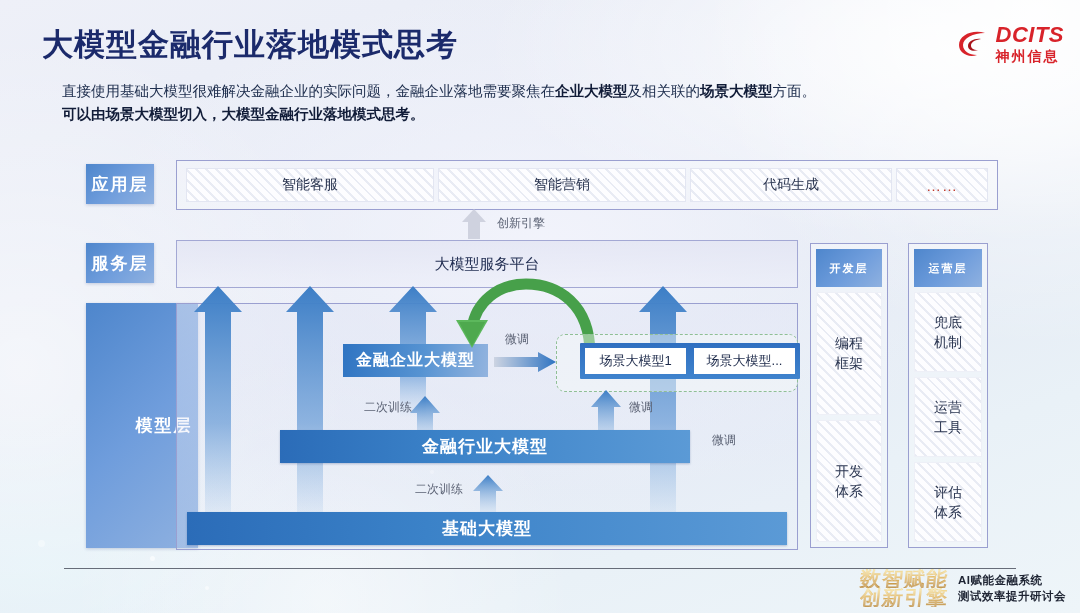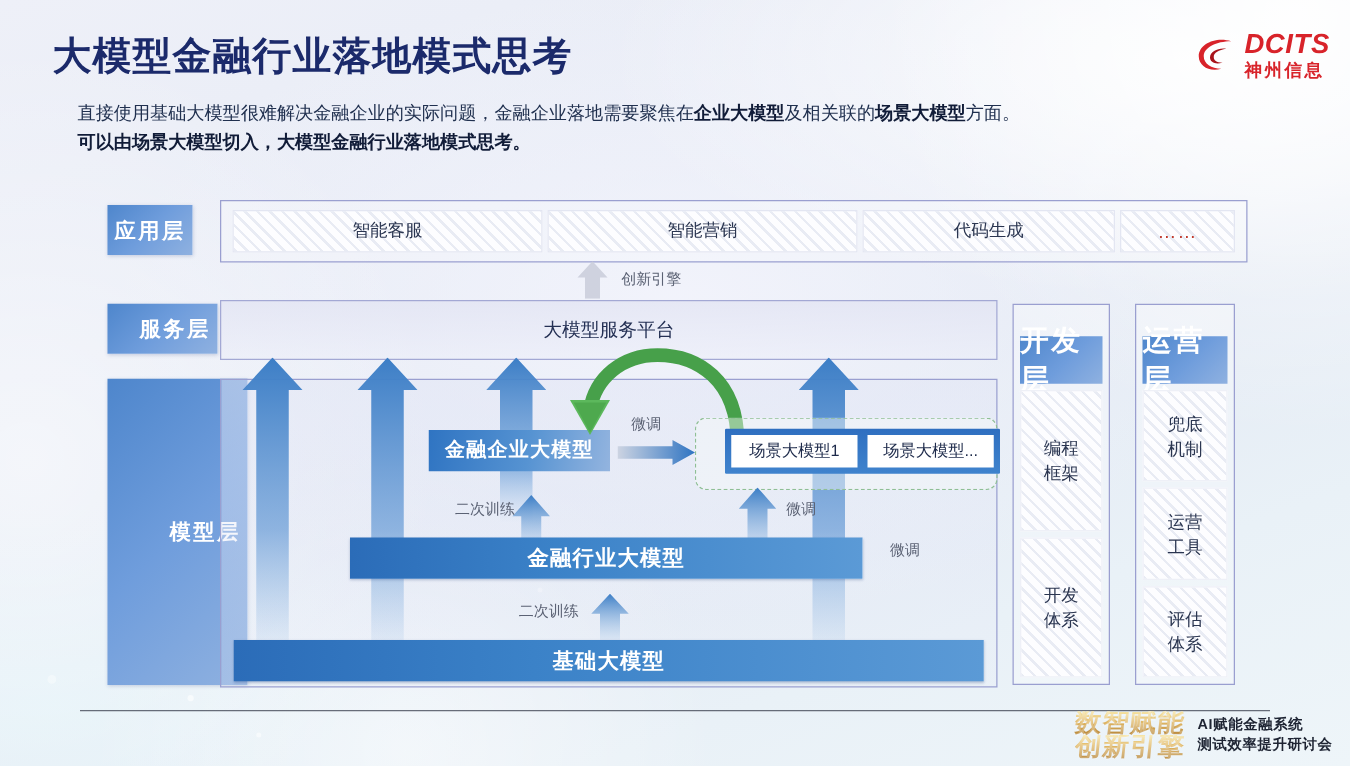"服务层" div.layer-label { padding-left: 20px -> none }
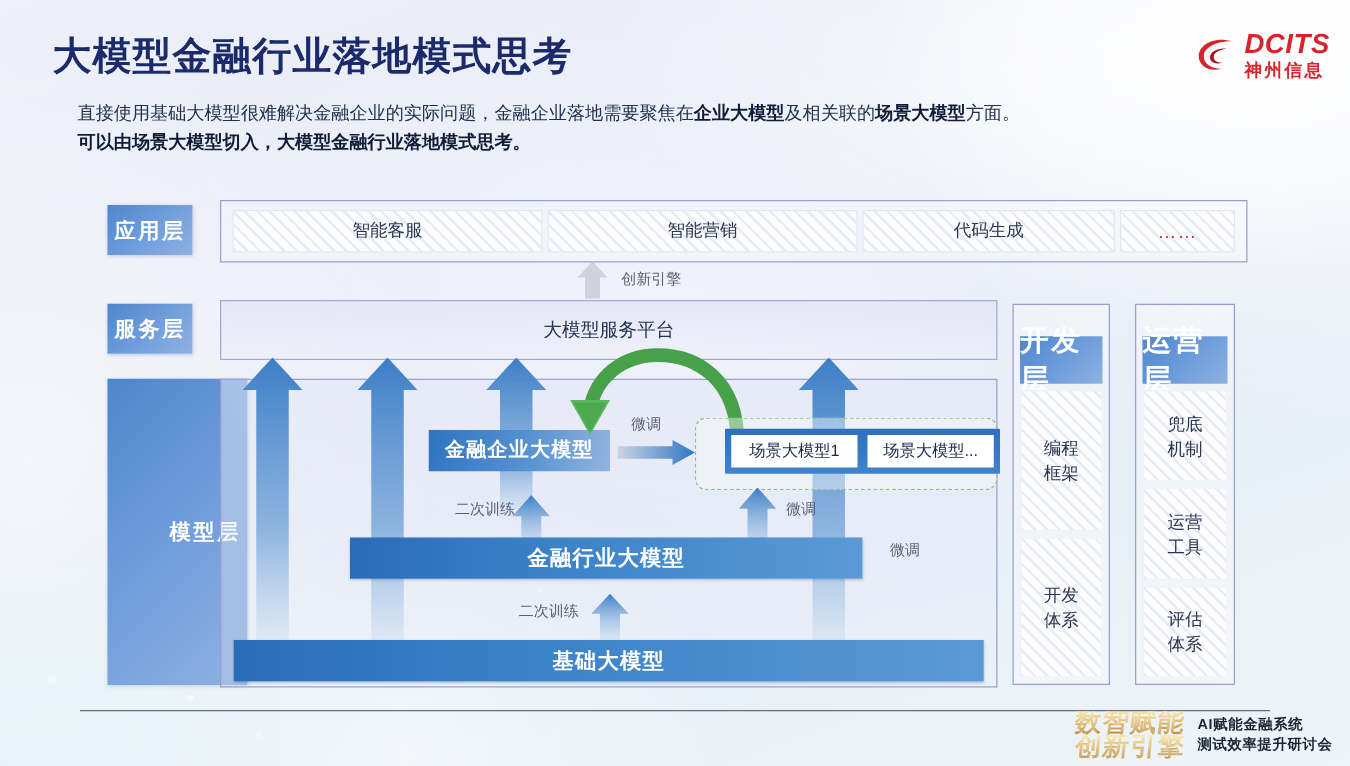"开发层" .side-head { font-size: 23px -> 11px; margin-top: 20px -> none }
